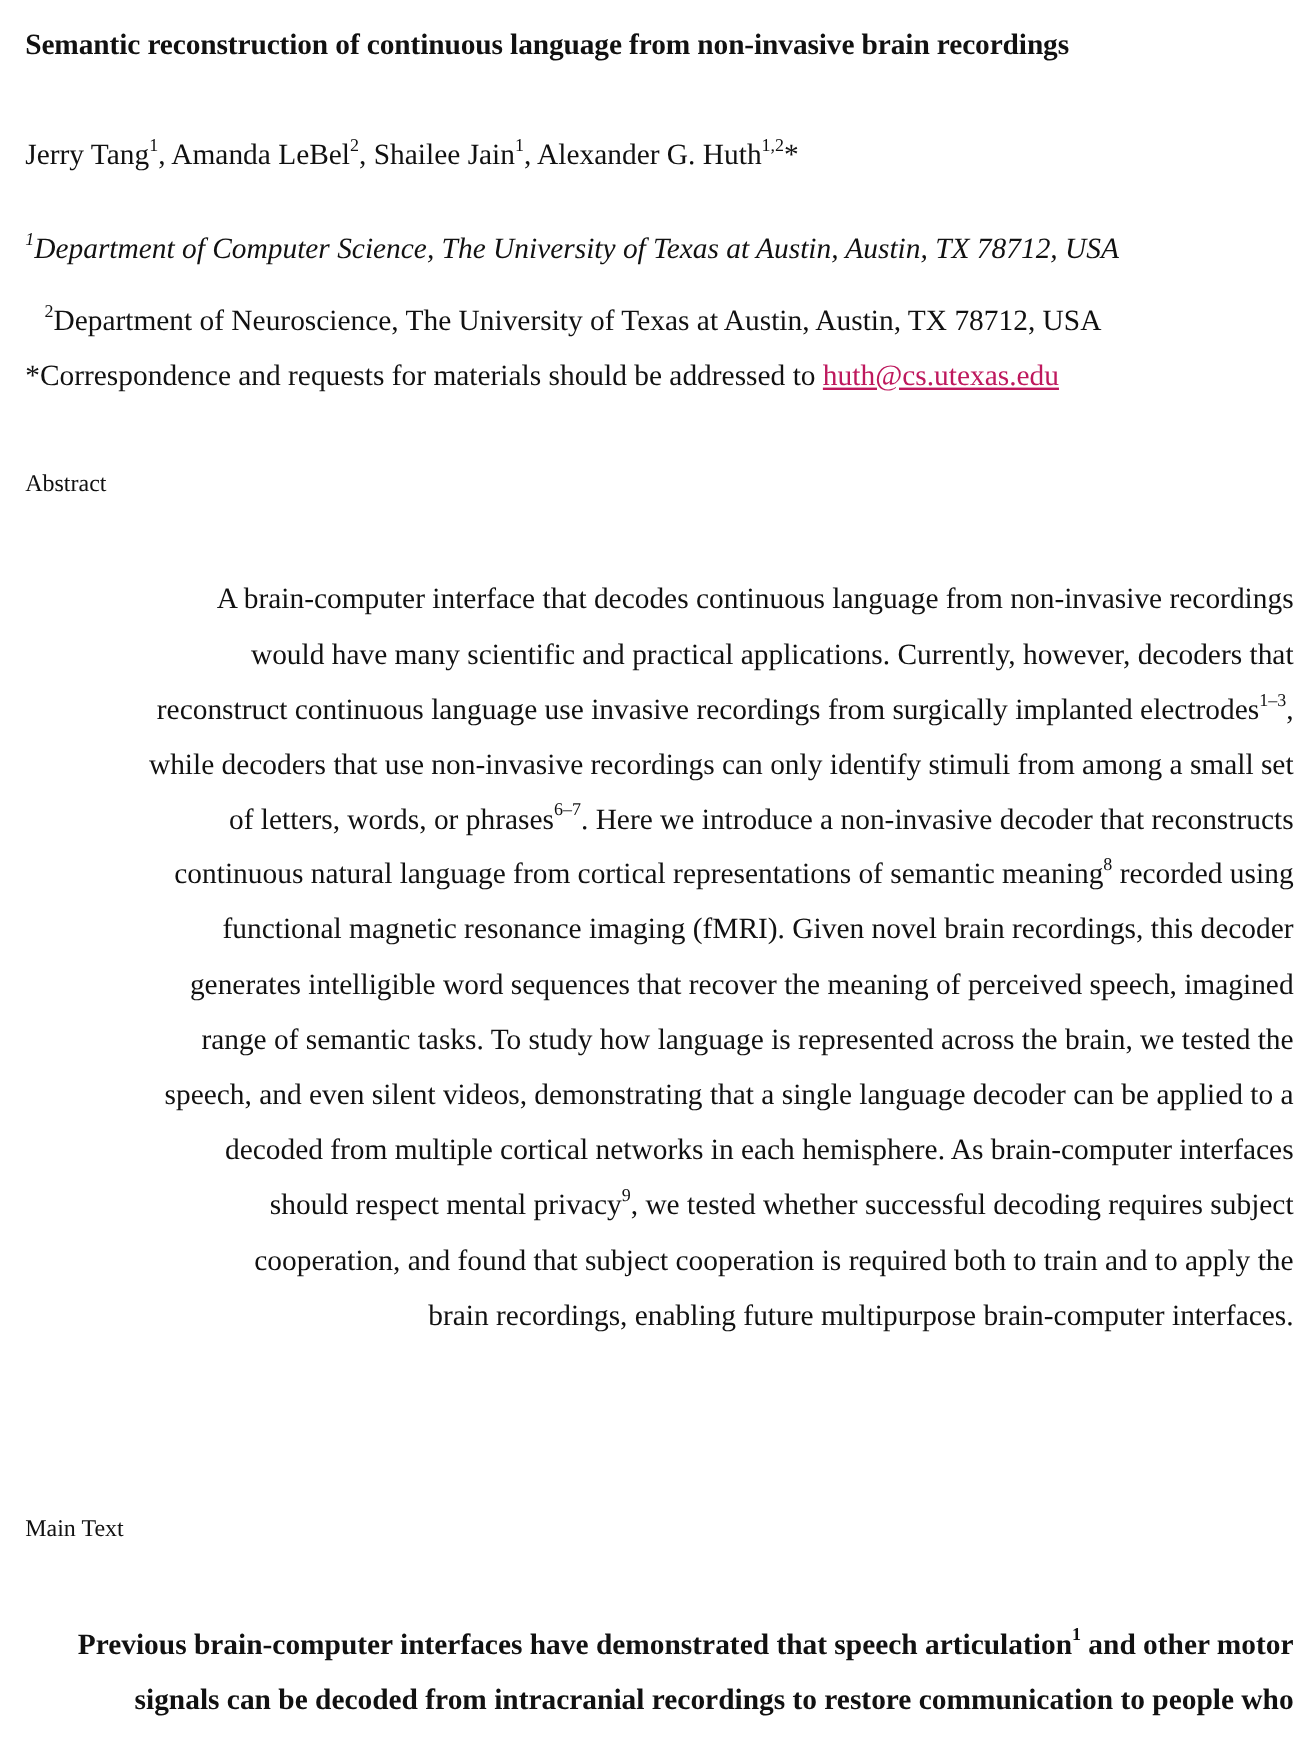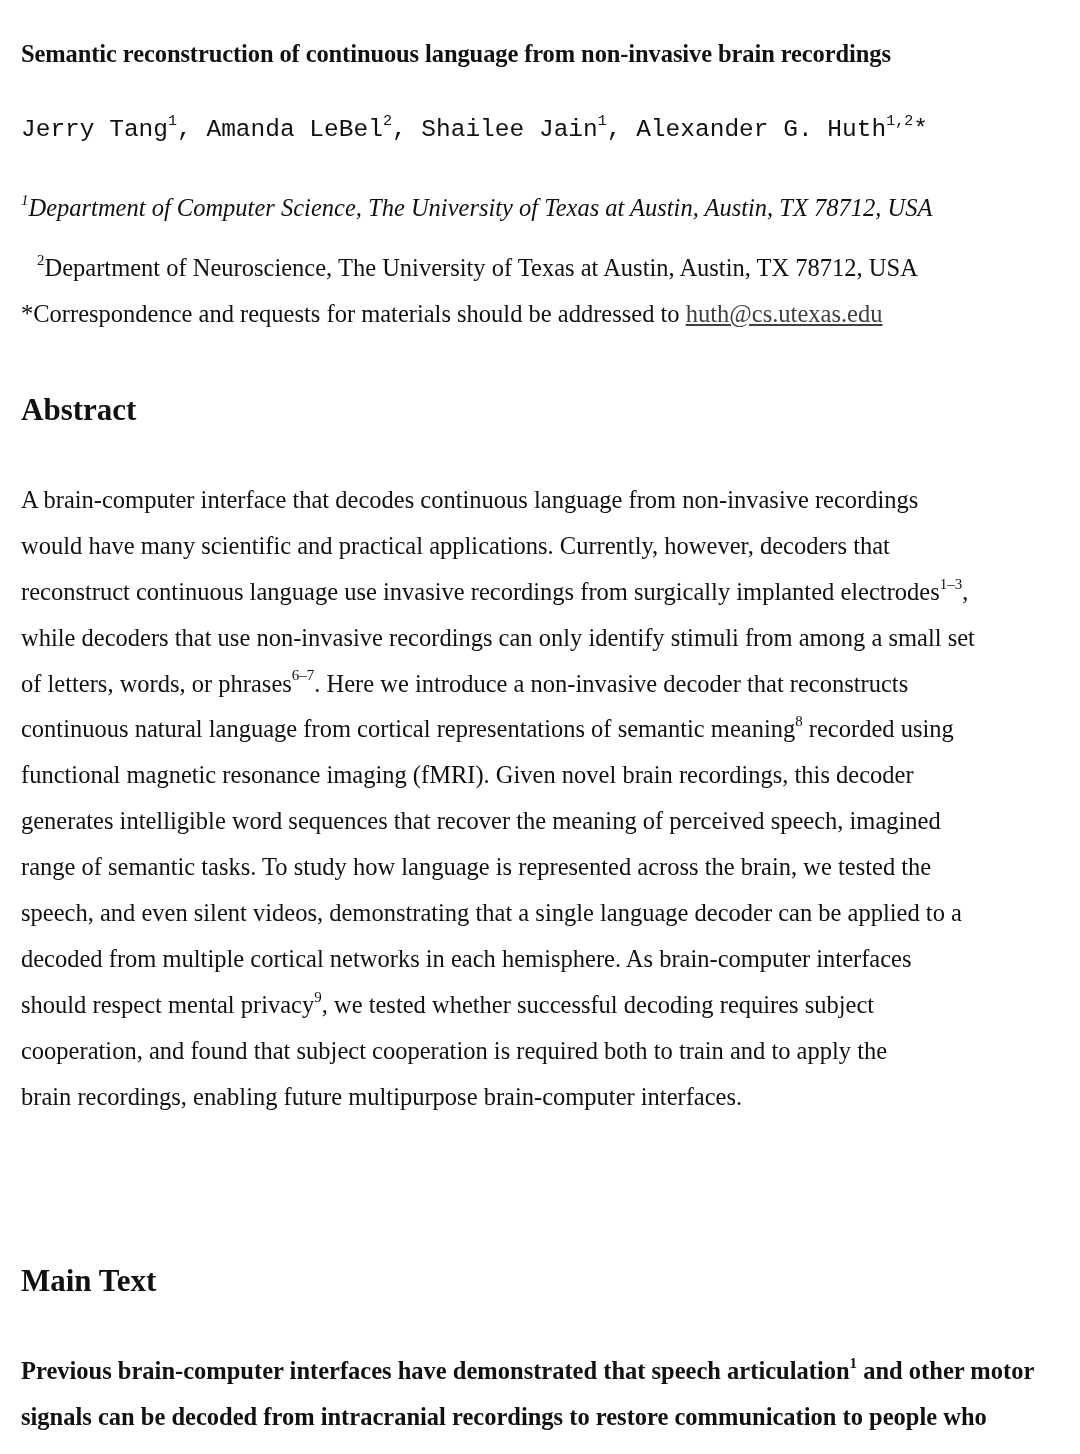"Semantic reconstruction of continuous" .title { top: 40px -> 24px }
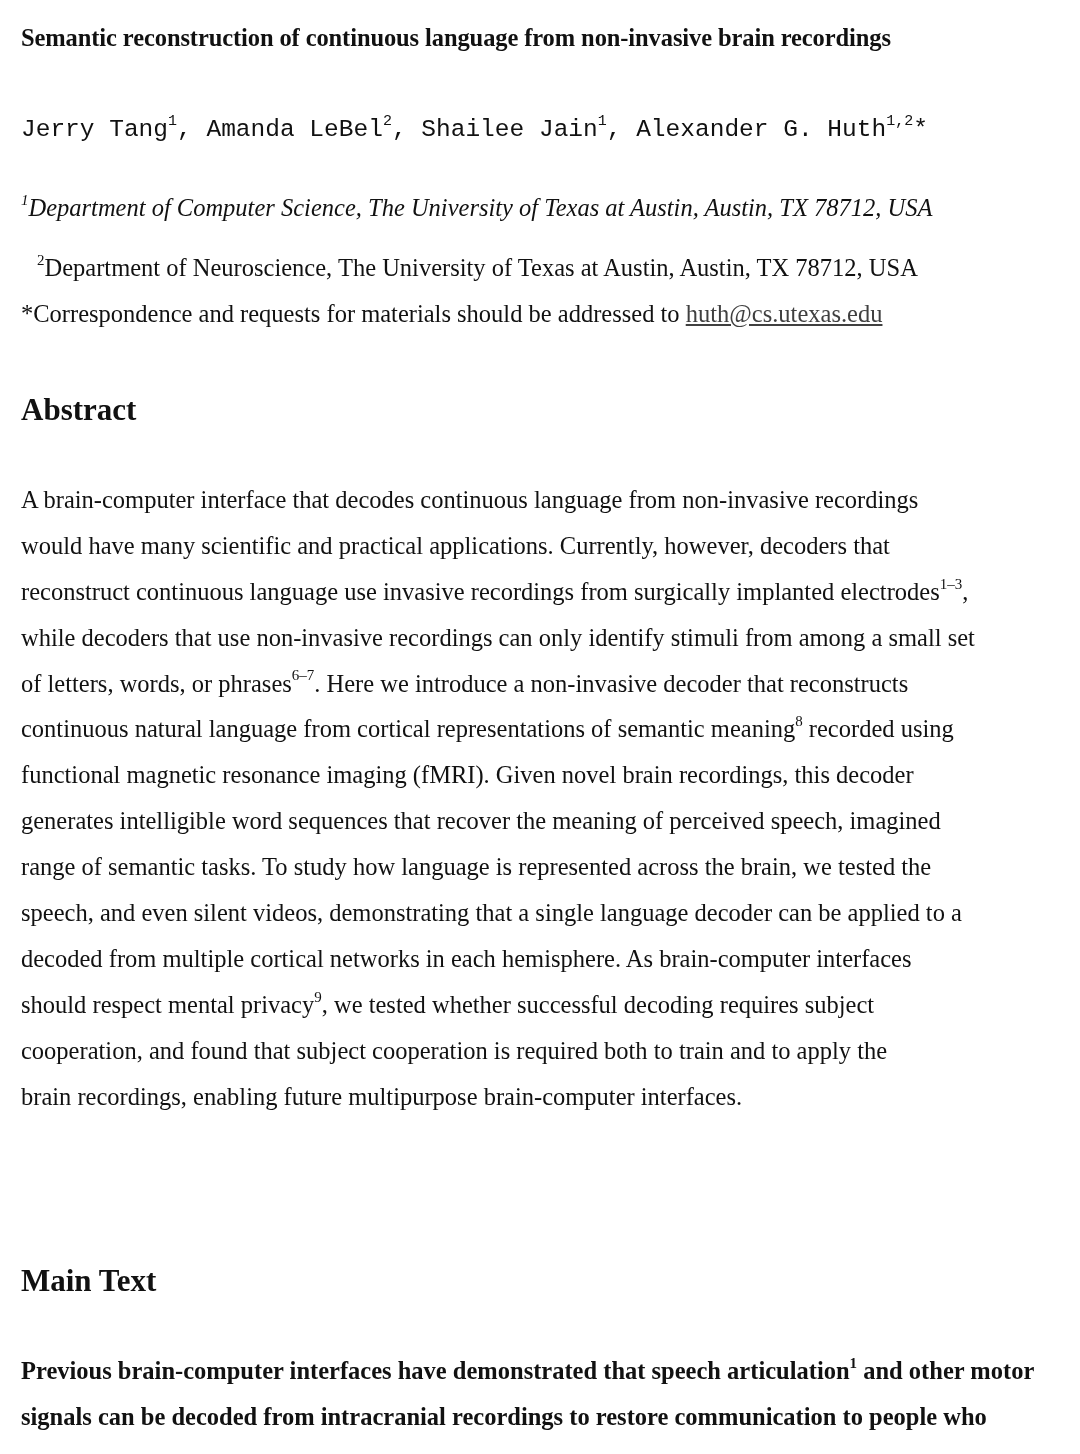"Jerry Tang1, Amanda LeBel2, Shailee" .authors { font-family: Liberation Mono, monospace -> none }
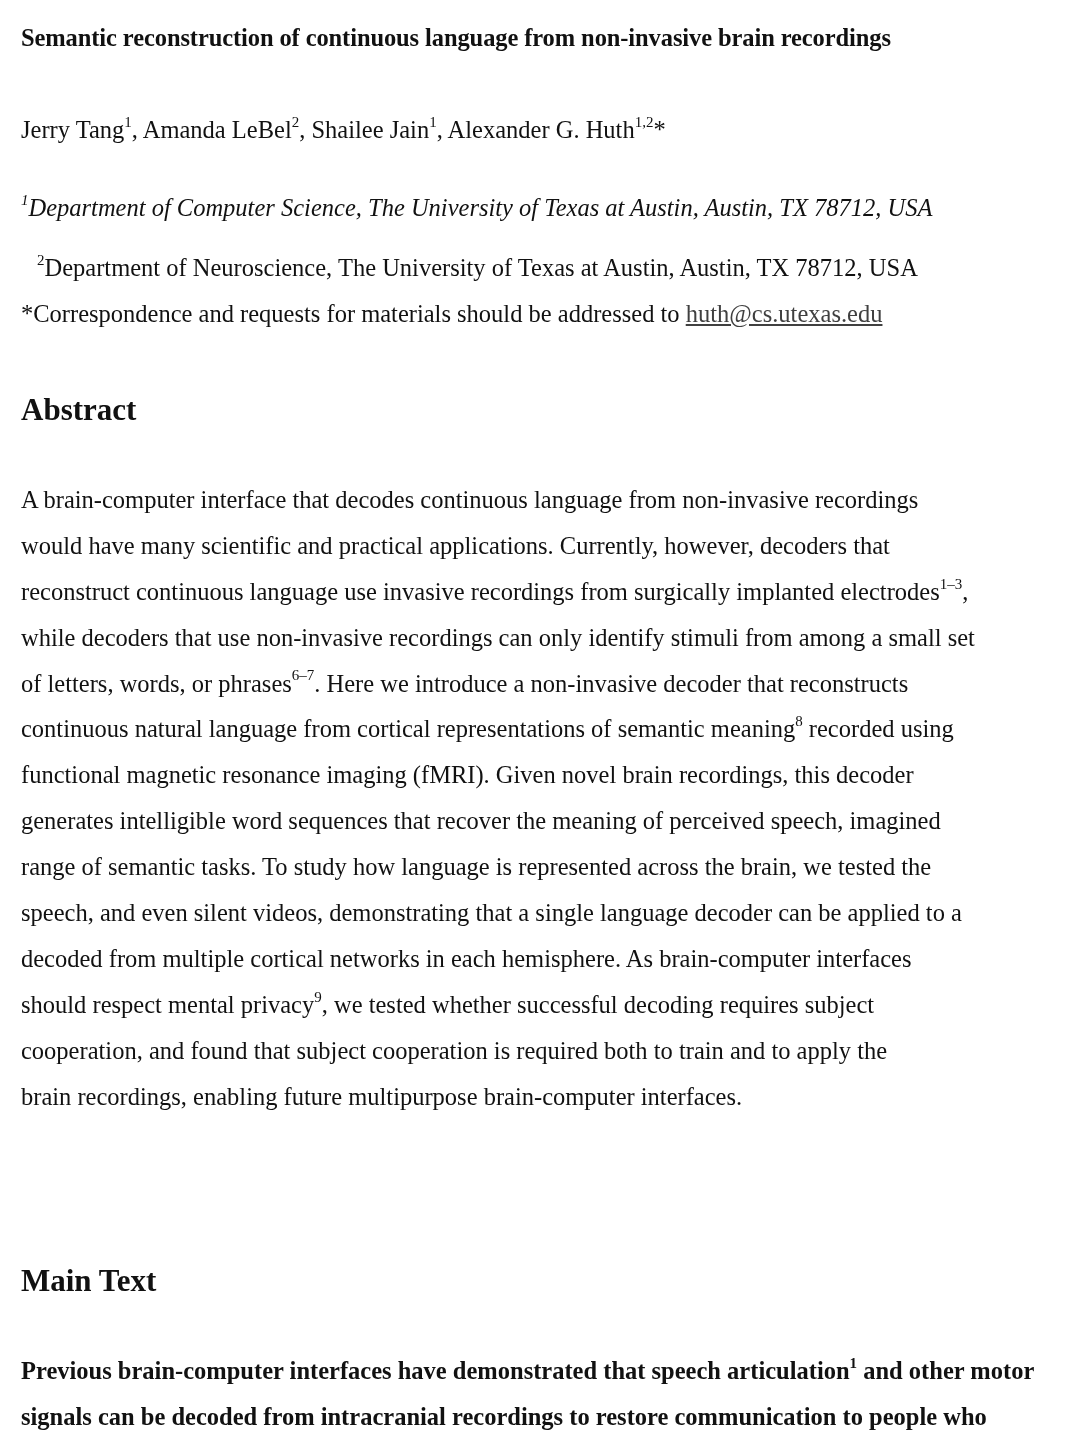"huth@cs.utexas.edu" .email { color: #404040 -> #be185d }
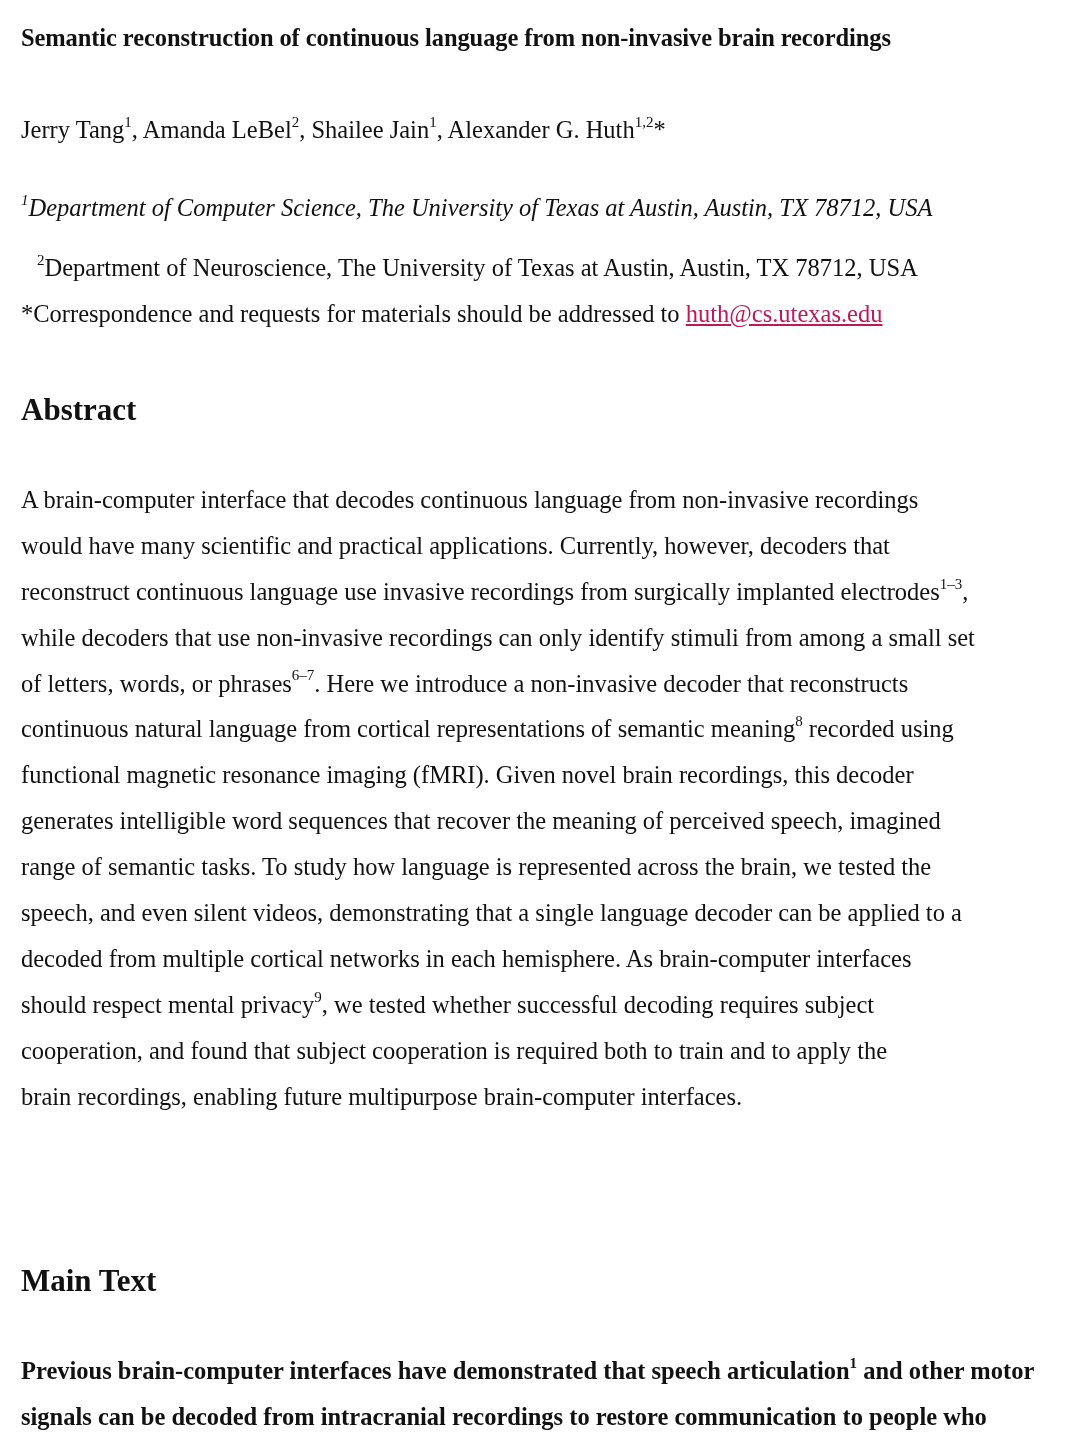"Abstract" .heading { font-size: 31px -> 20px; font-weight: bold -> normal }
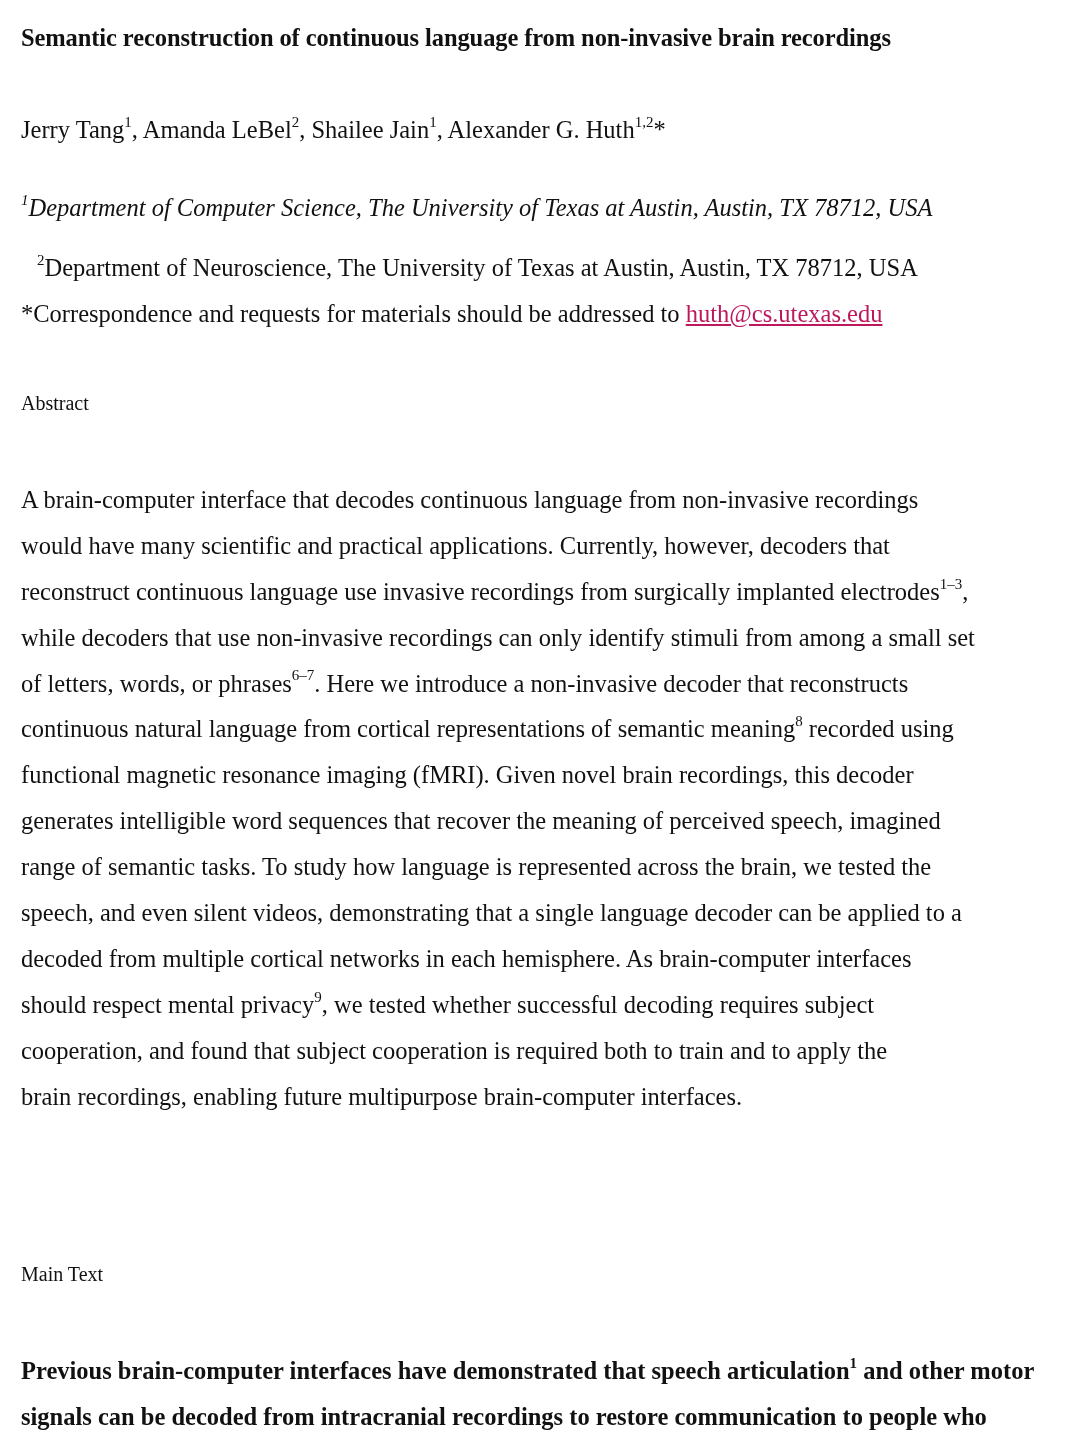"A brain-computer interface that decodes" .para { left: 0 -> 12px; text-align: none -> right }
